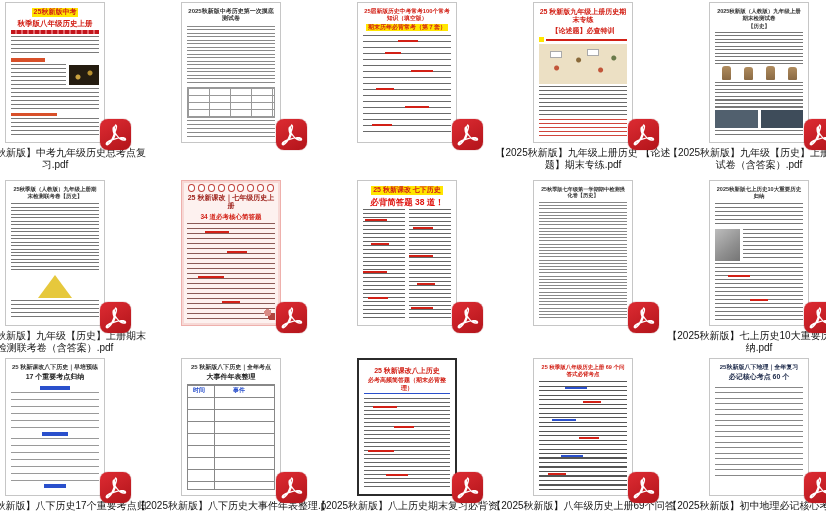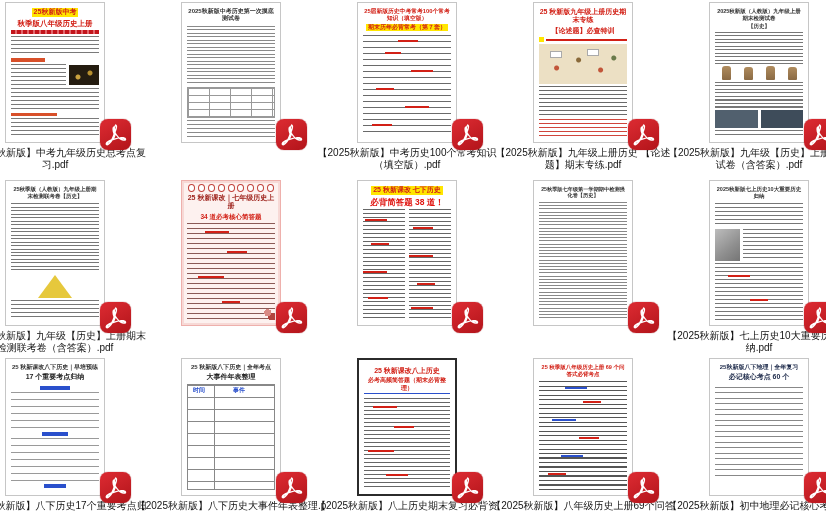"【2025秋新版】中考历史100个常考知识（填空版）.pdf" div.caption { html: <div>【2025秋新版】中考历史100个常考知识（填空版）.pdf</div> -> none }
